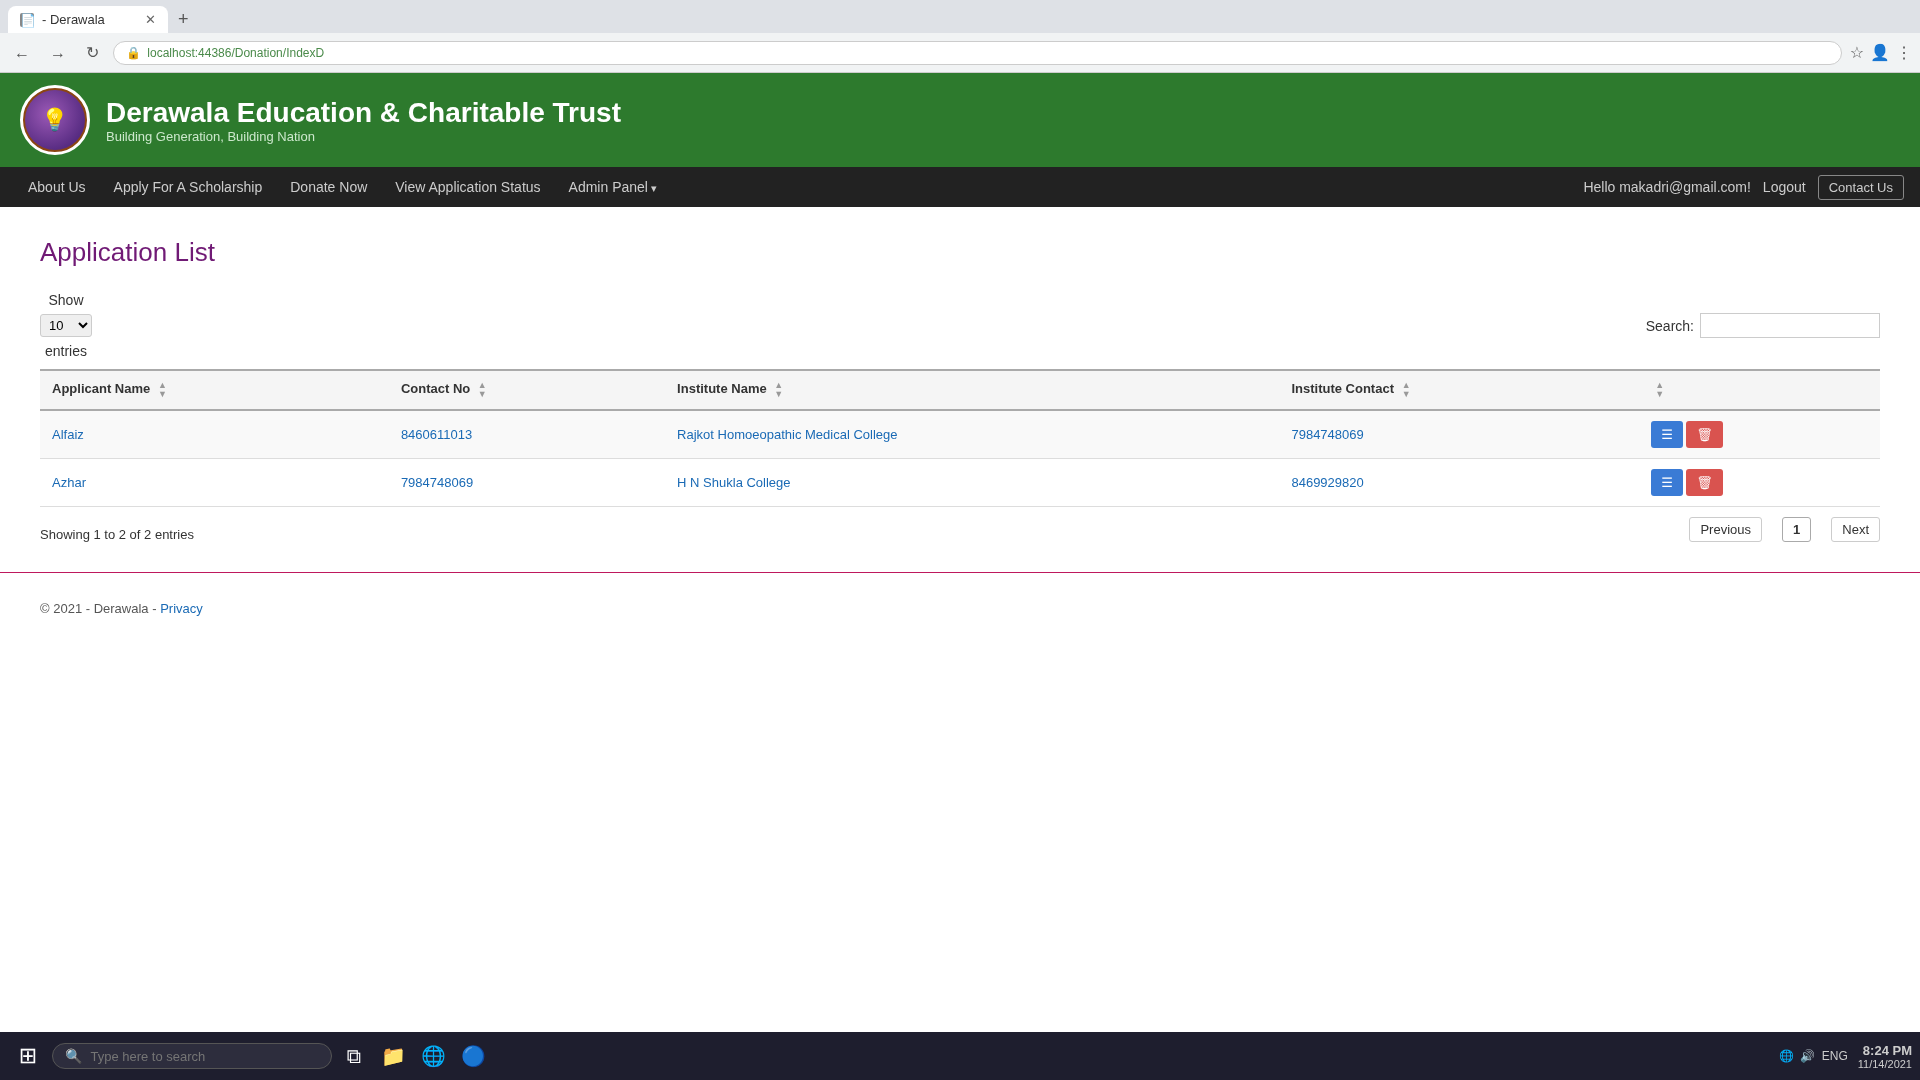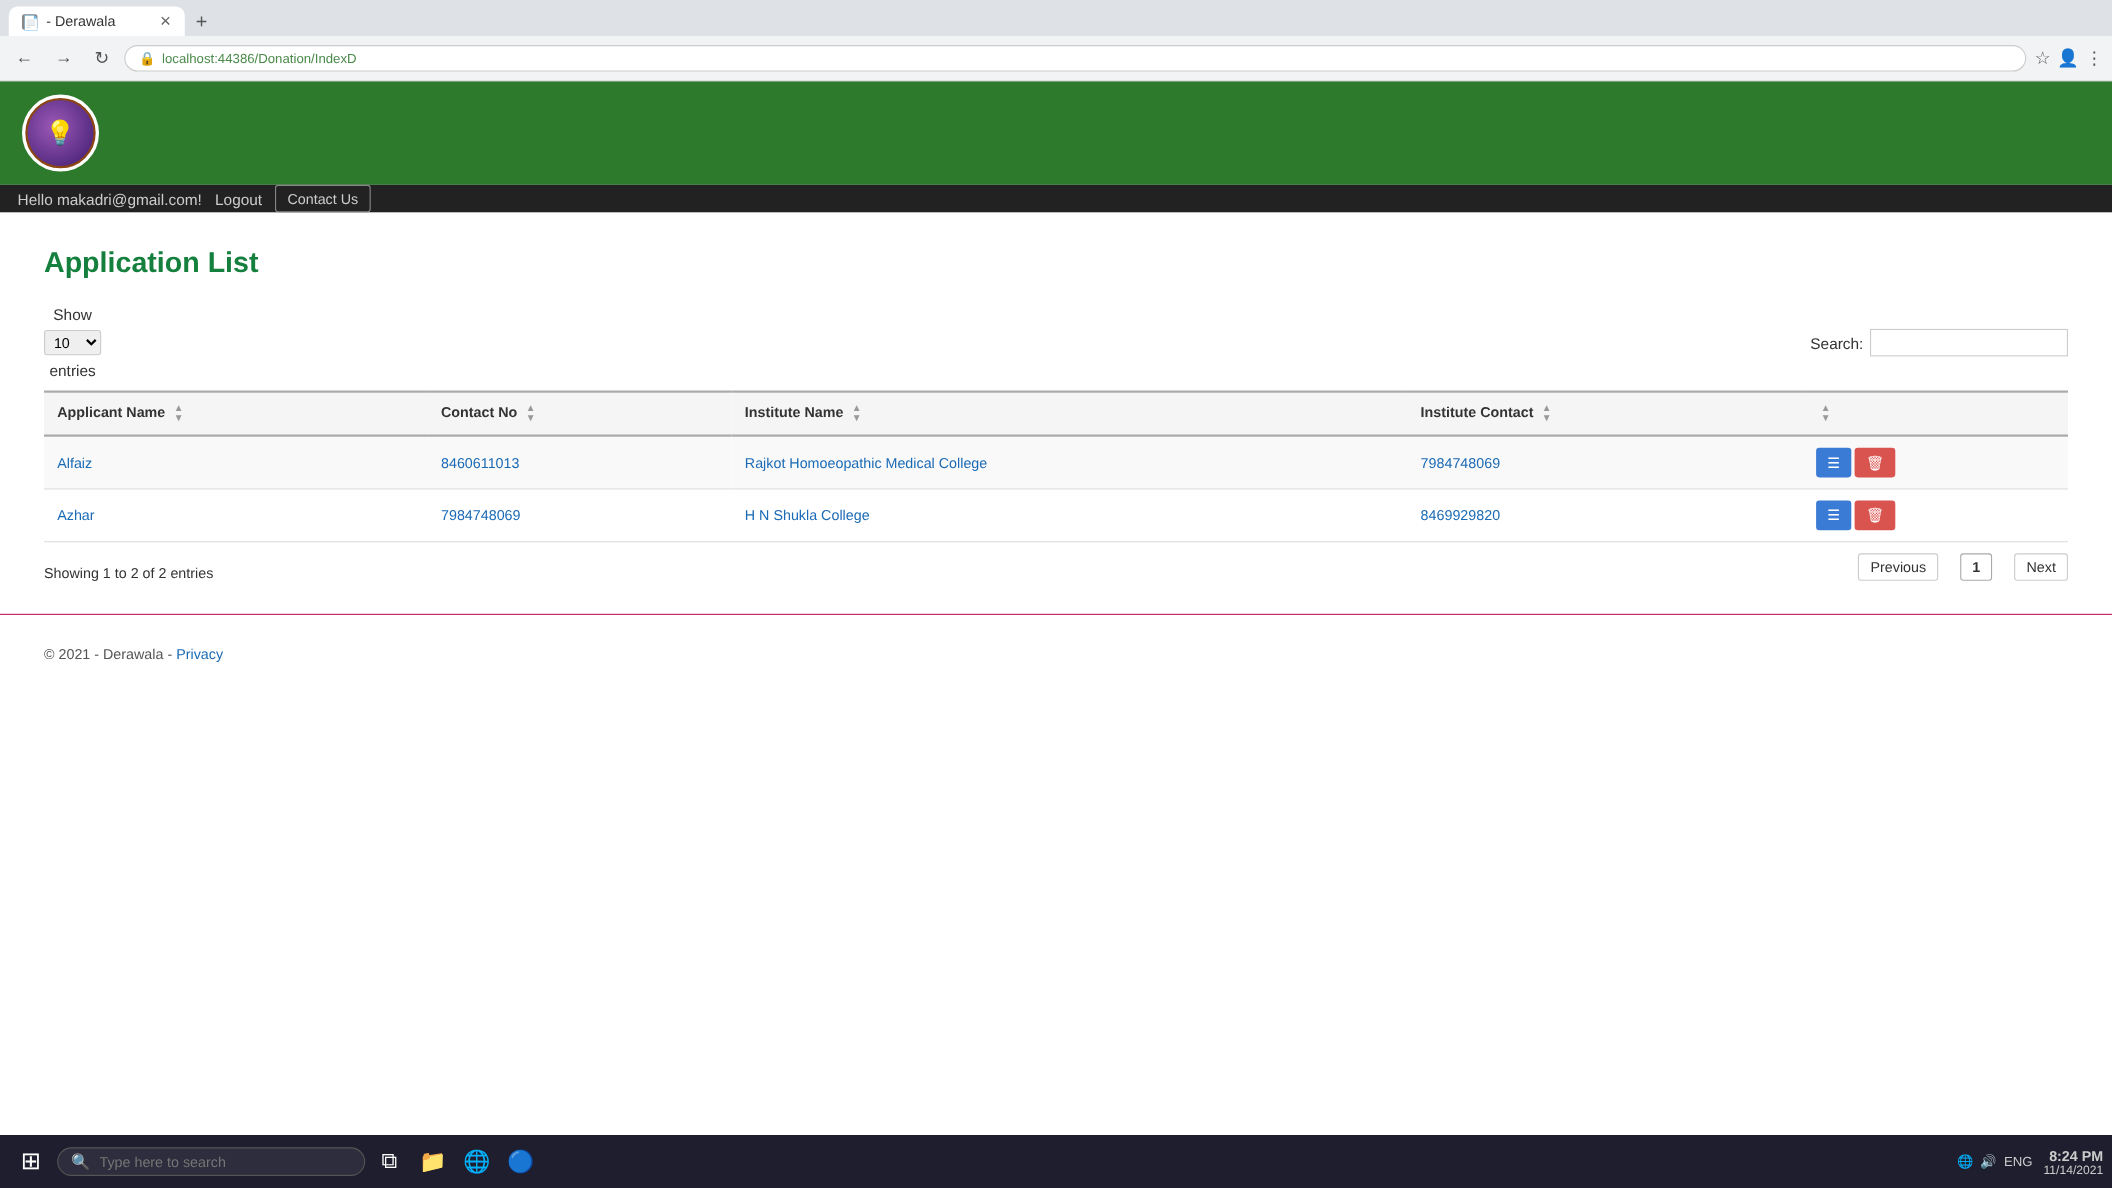"Derawala Education & Charitable Trust" div.header-text { html: none -> <div> <h1>Derawala Education &amp; Charitable Trust</h1> <p>Building Generation, Building Nation</p> </div> }
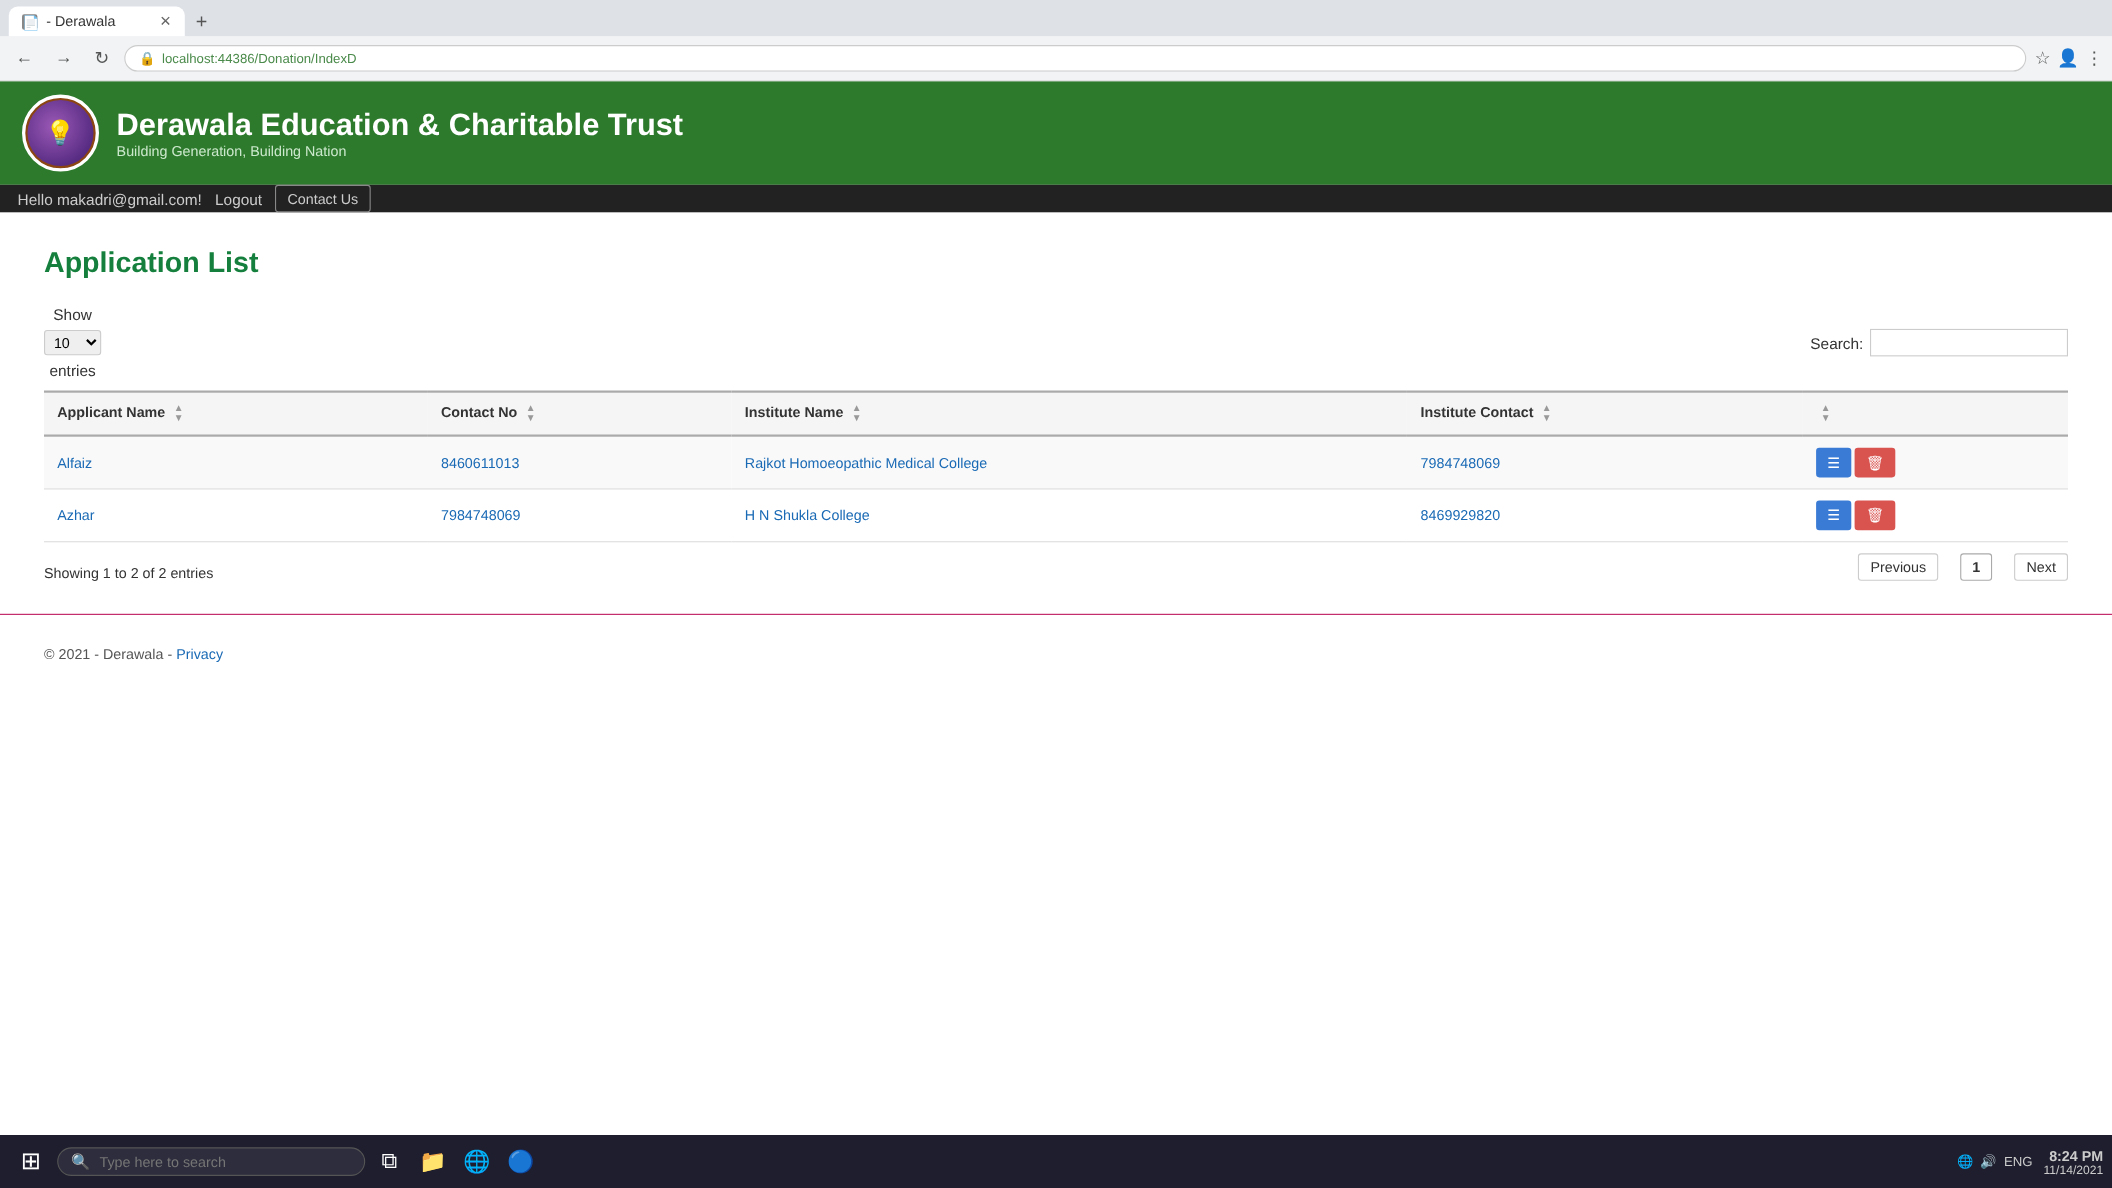"About Us" div.navbar-left { html: none -> <div> <a>About Us</a> <a>Apply For A Scholarship</a> <a>Donate Now</a> <a>View Application Status</a> <a>Admin Panel</a> </div> }
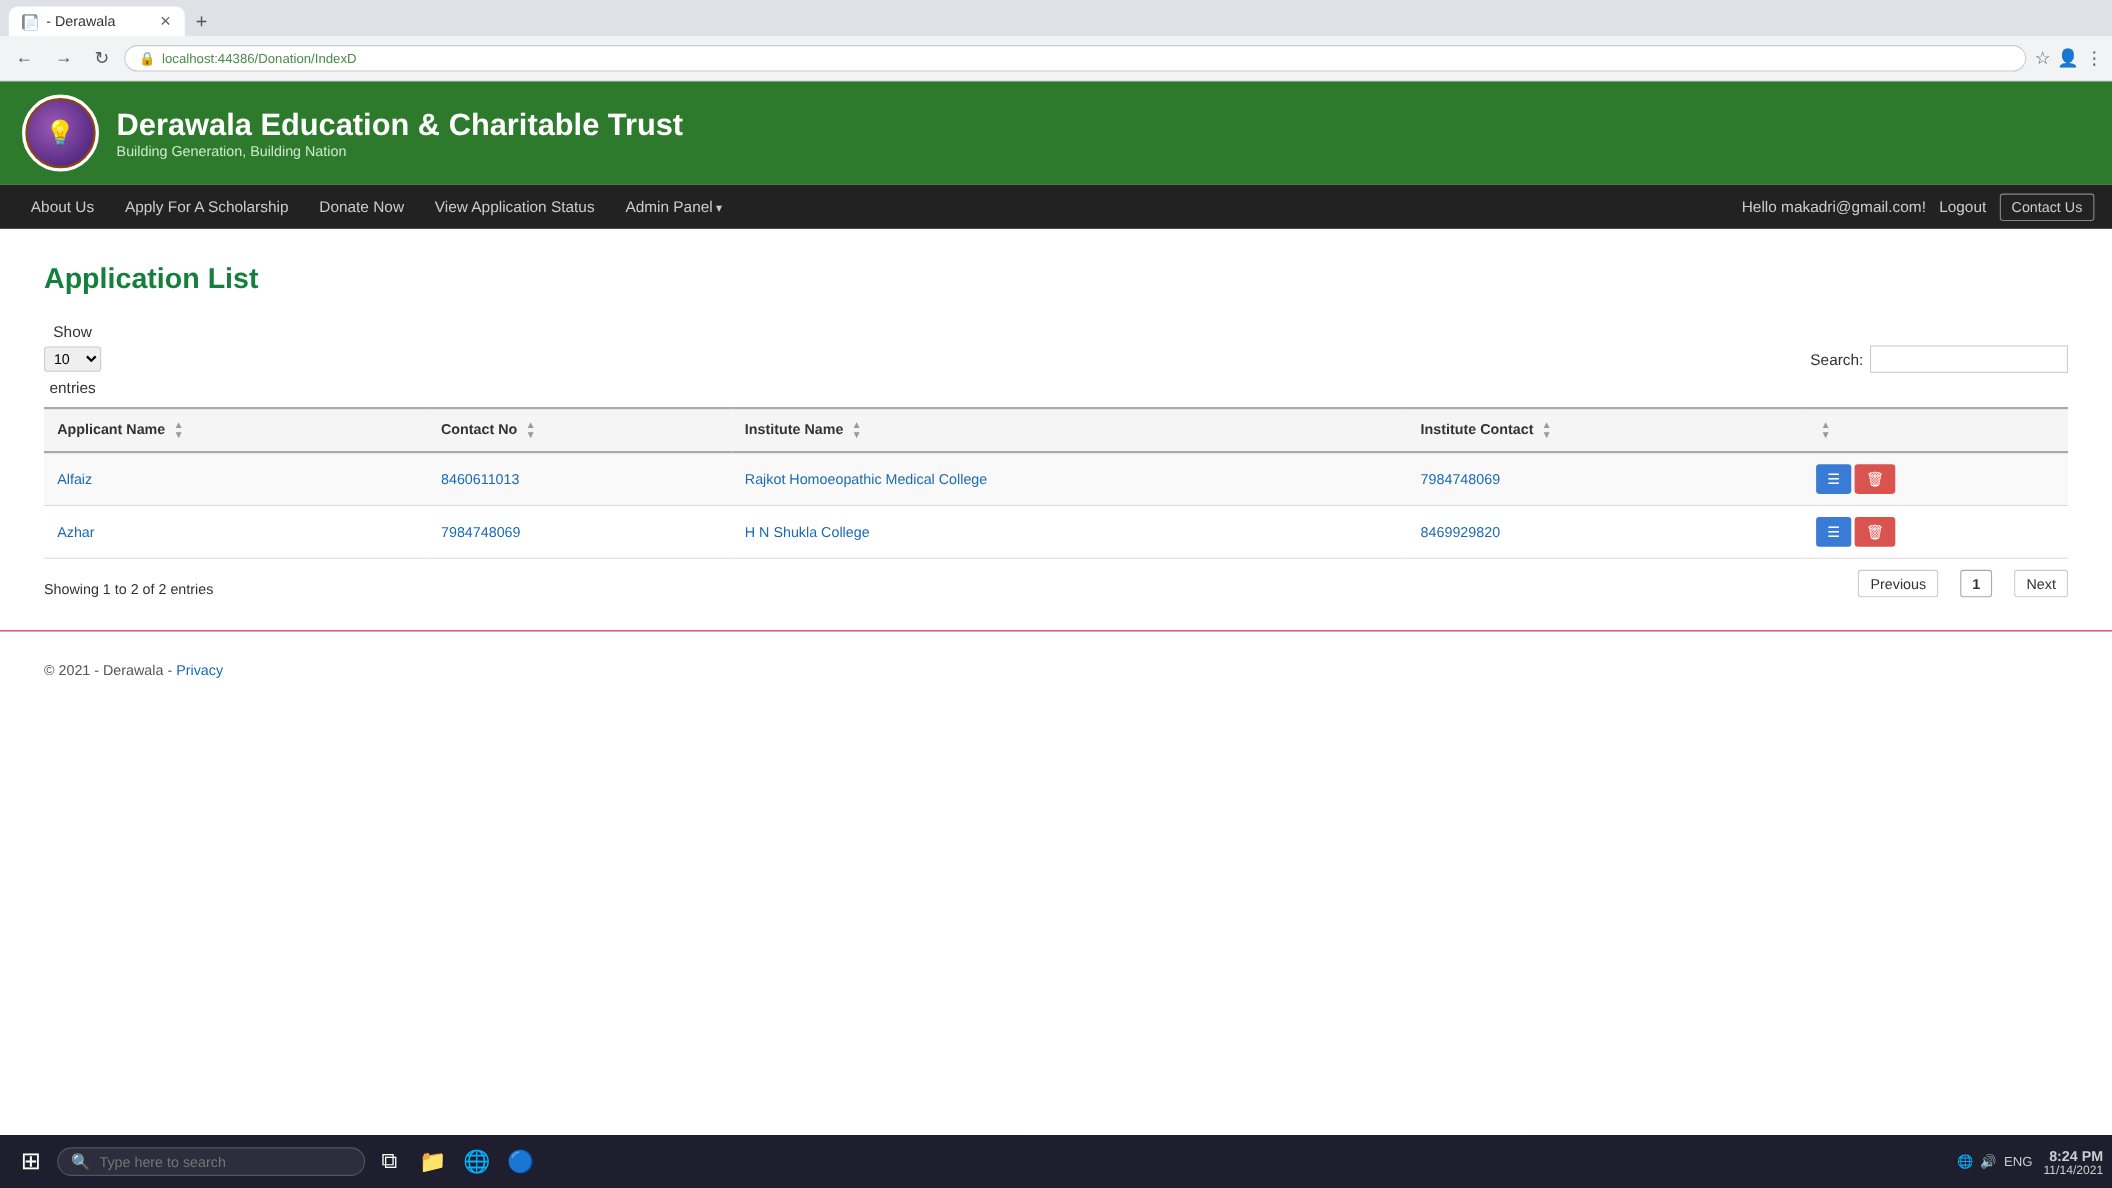"Application List" .page-title { color: #15803d -> #701a75; font-weight: bold -> normal }
